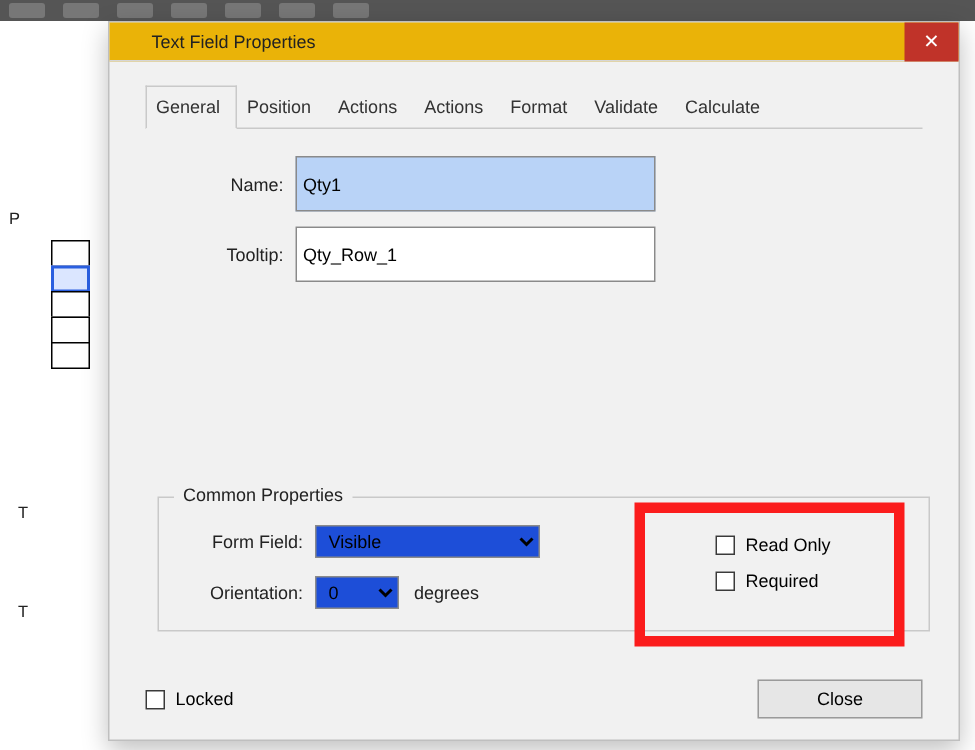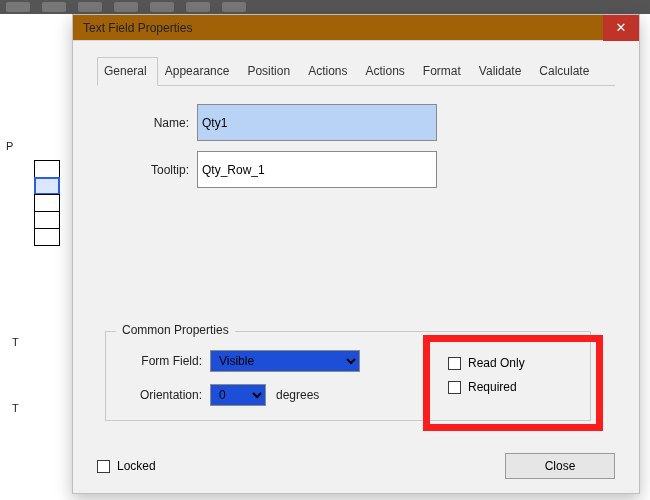"Text Field Properties" .titlebar { background: #a16207 -> #eab308; padding: 0 0 0 10px -> 0 0 0 28px }
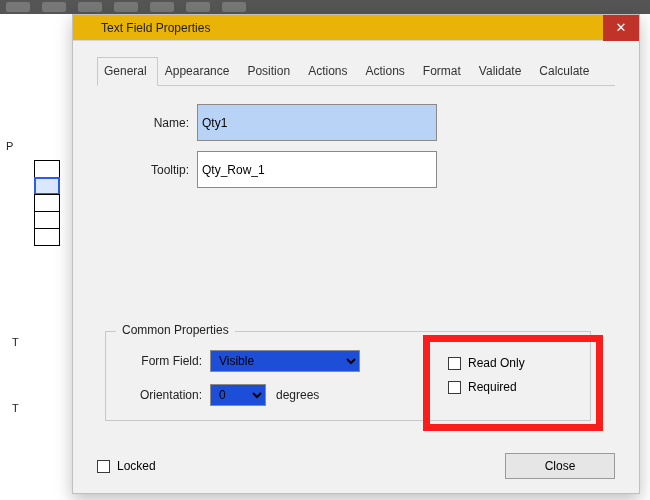"Appearance" div.tab { html: <div>Appearance</div> -> none }
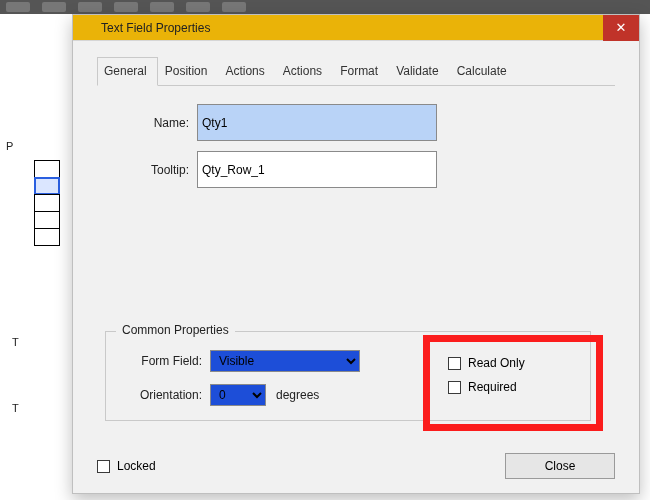"Common Properties" .group { right: 48px -> 19px }
